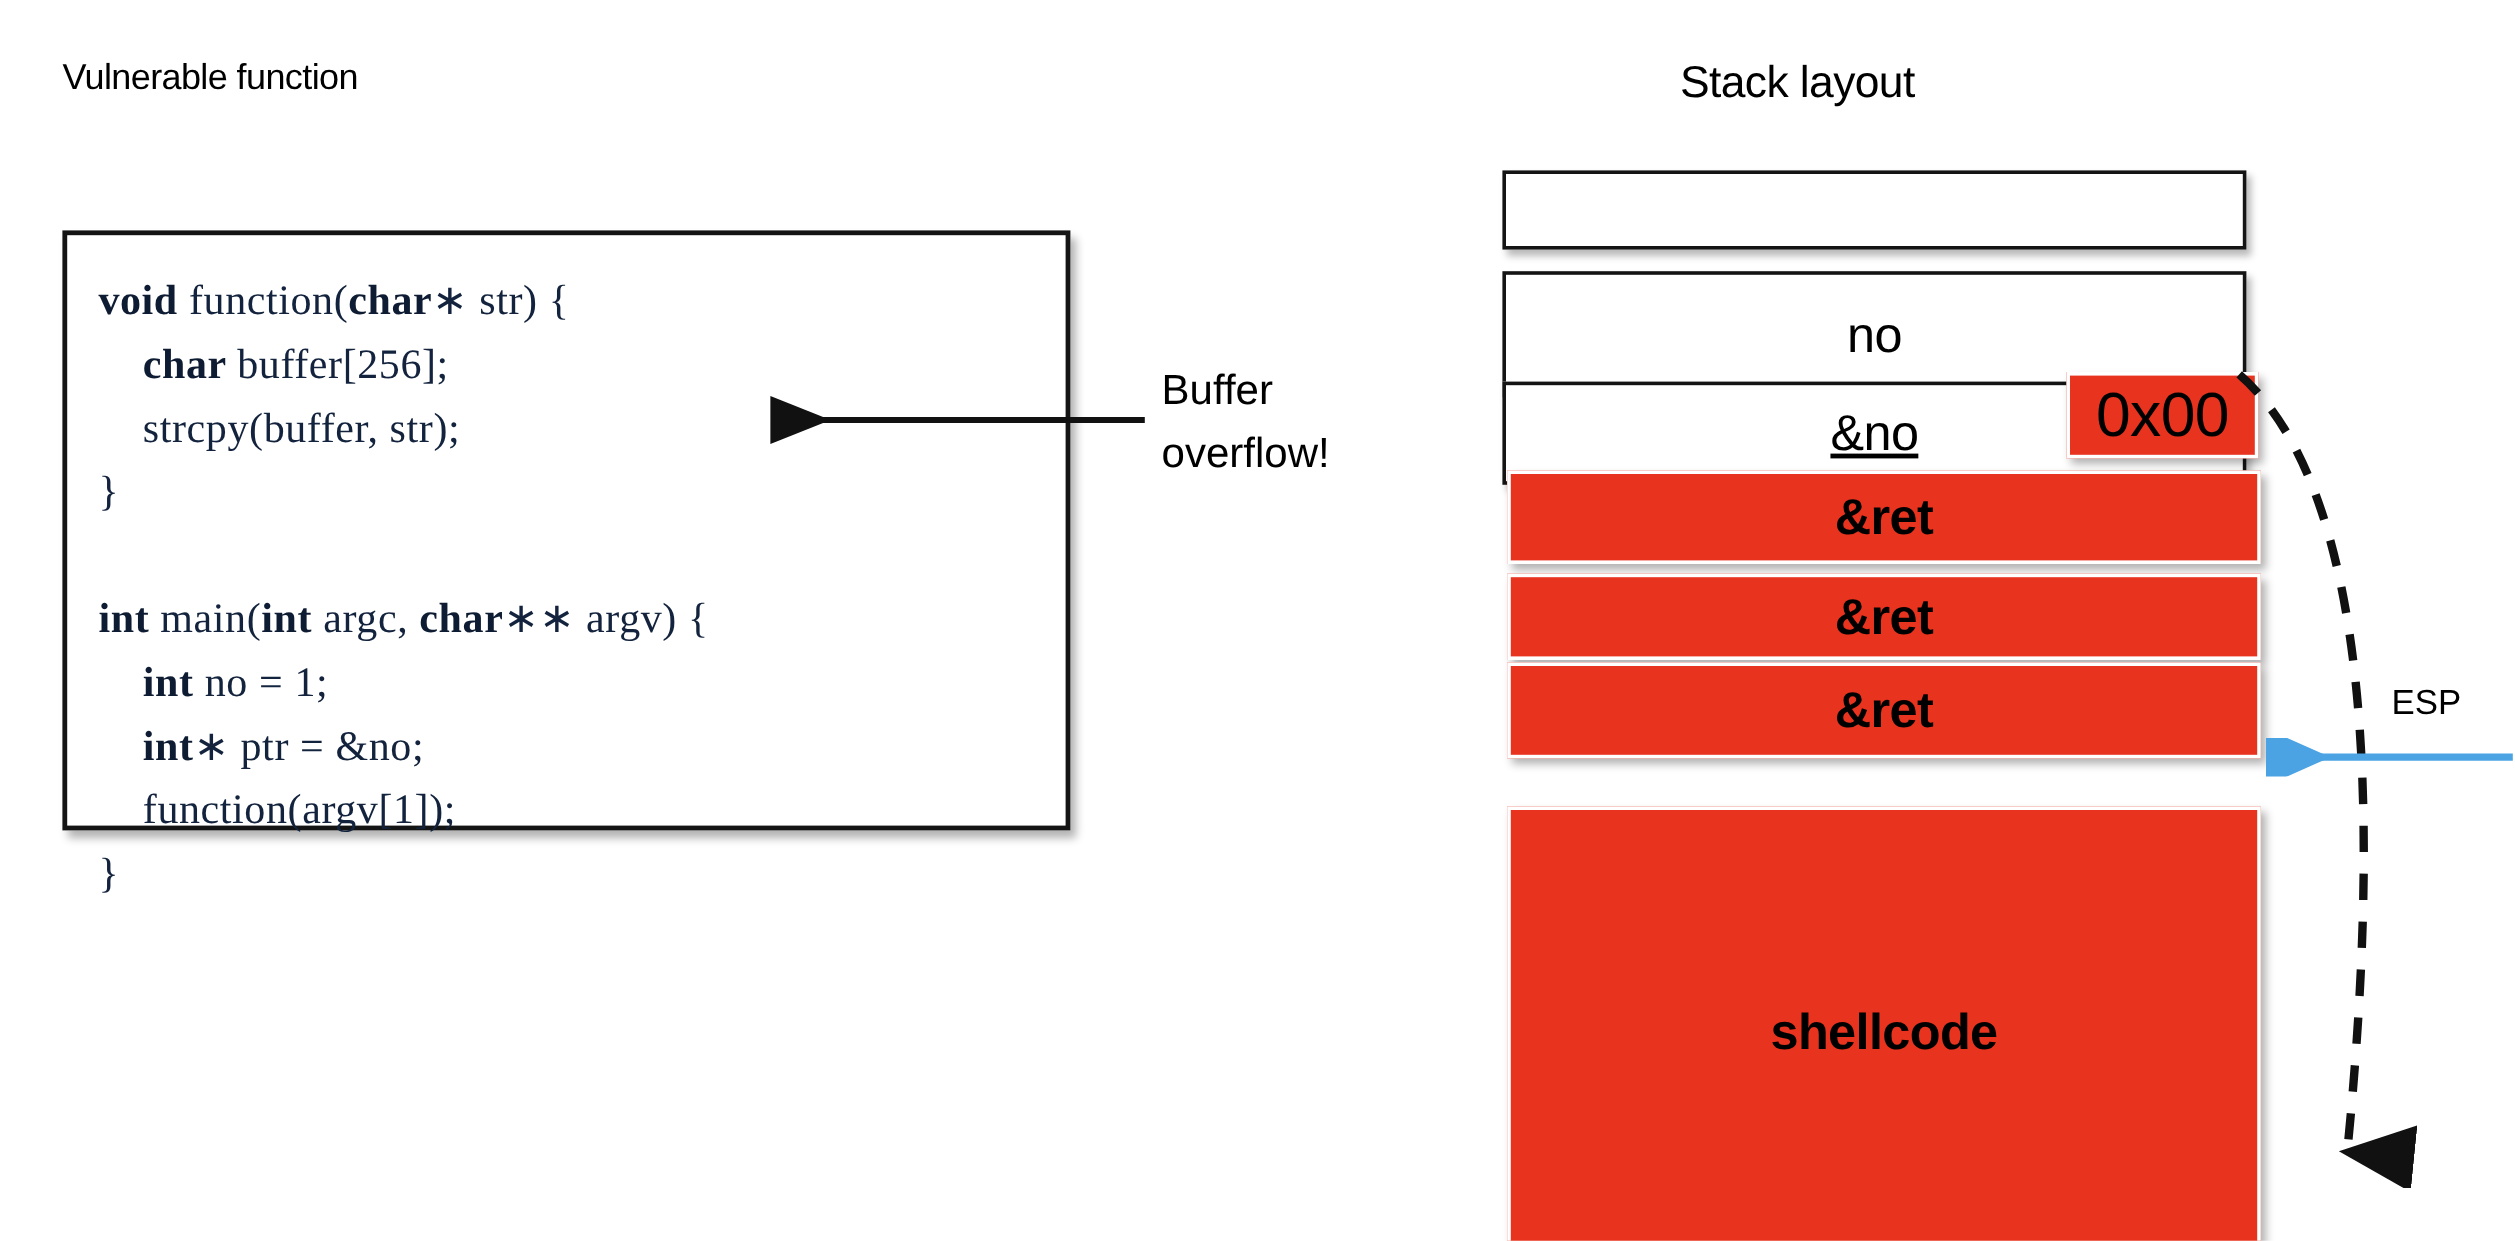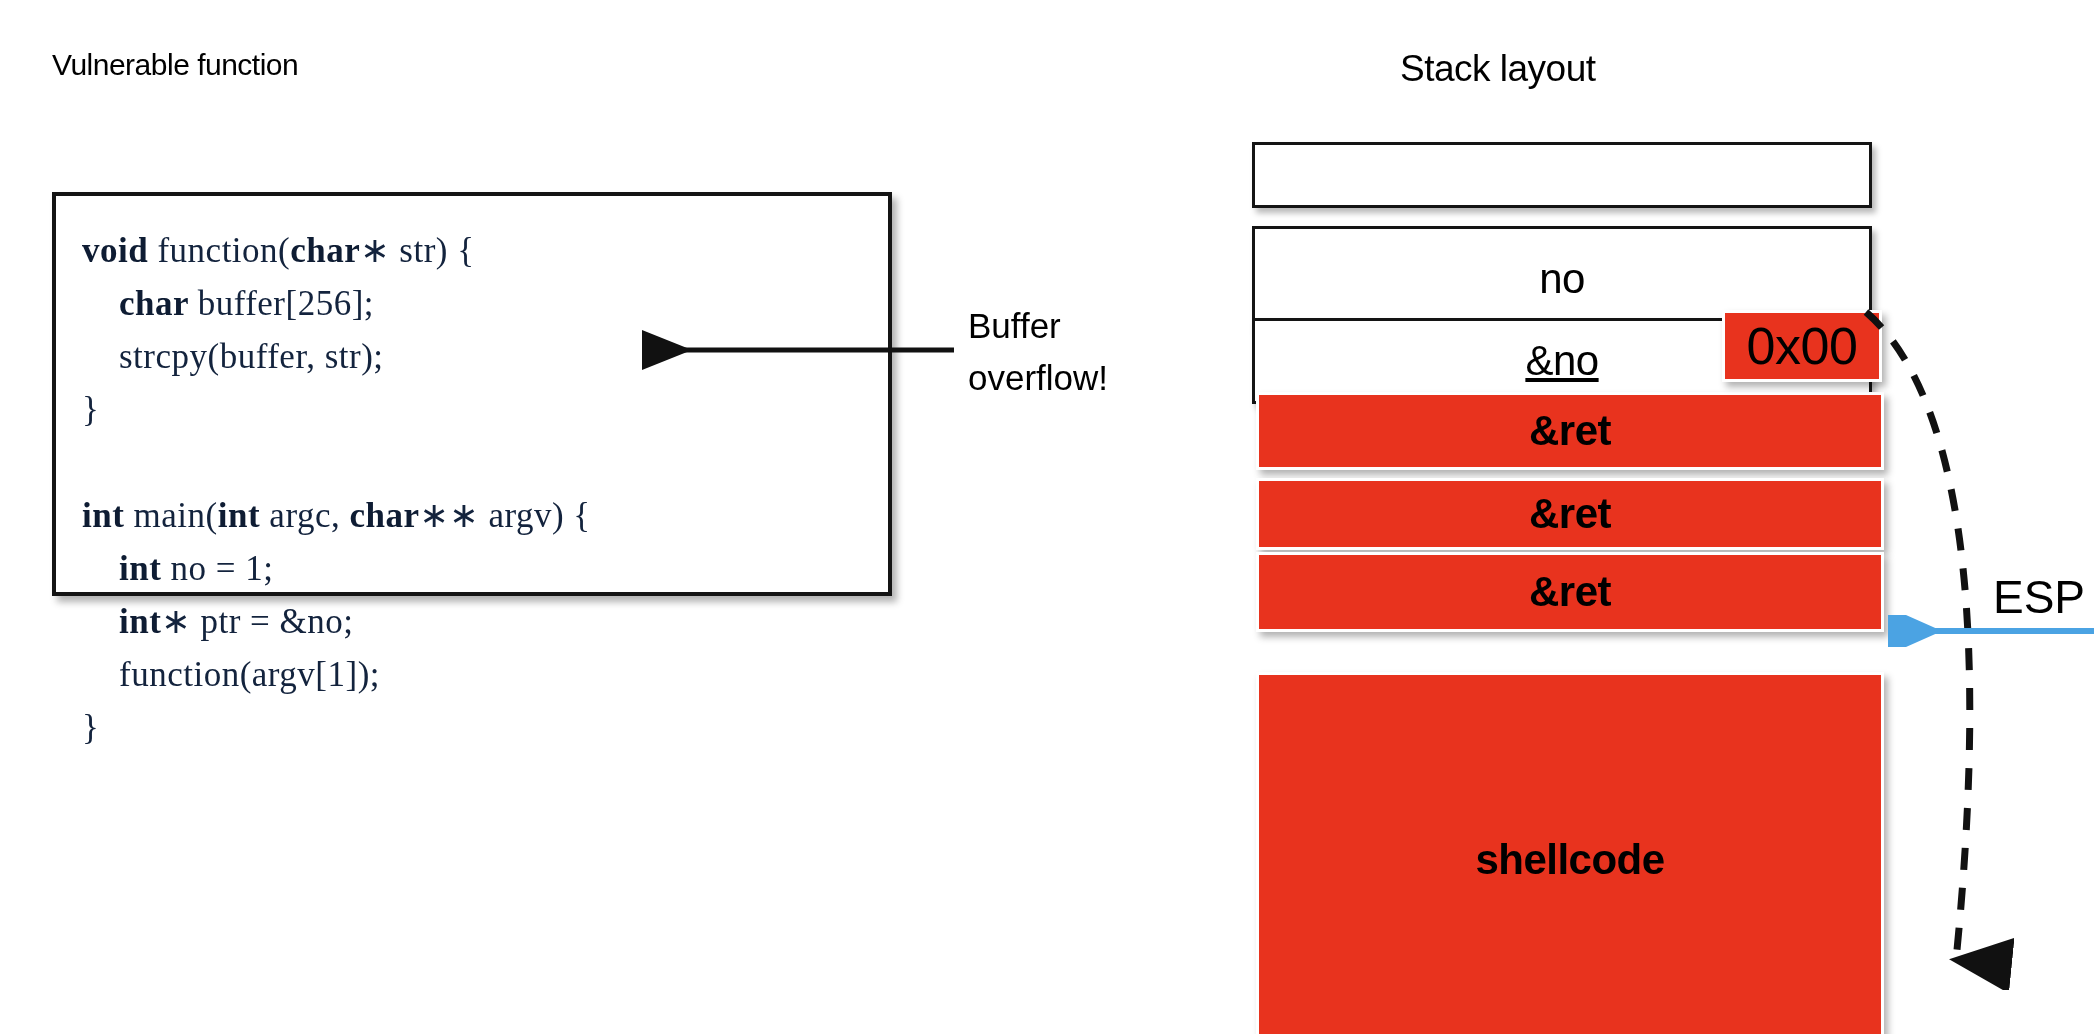"void function(char∗ str) {" #code-box { height: 404px -> 500px }
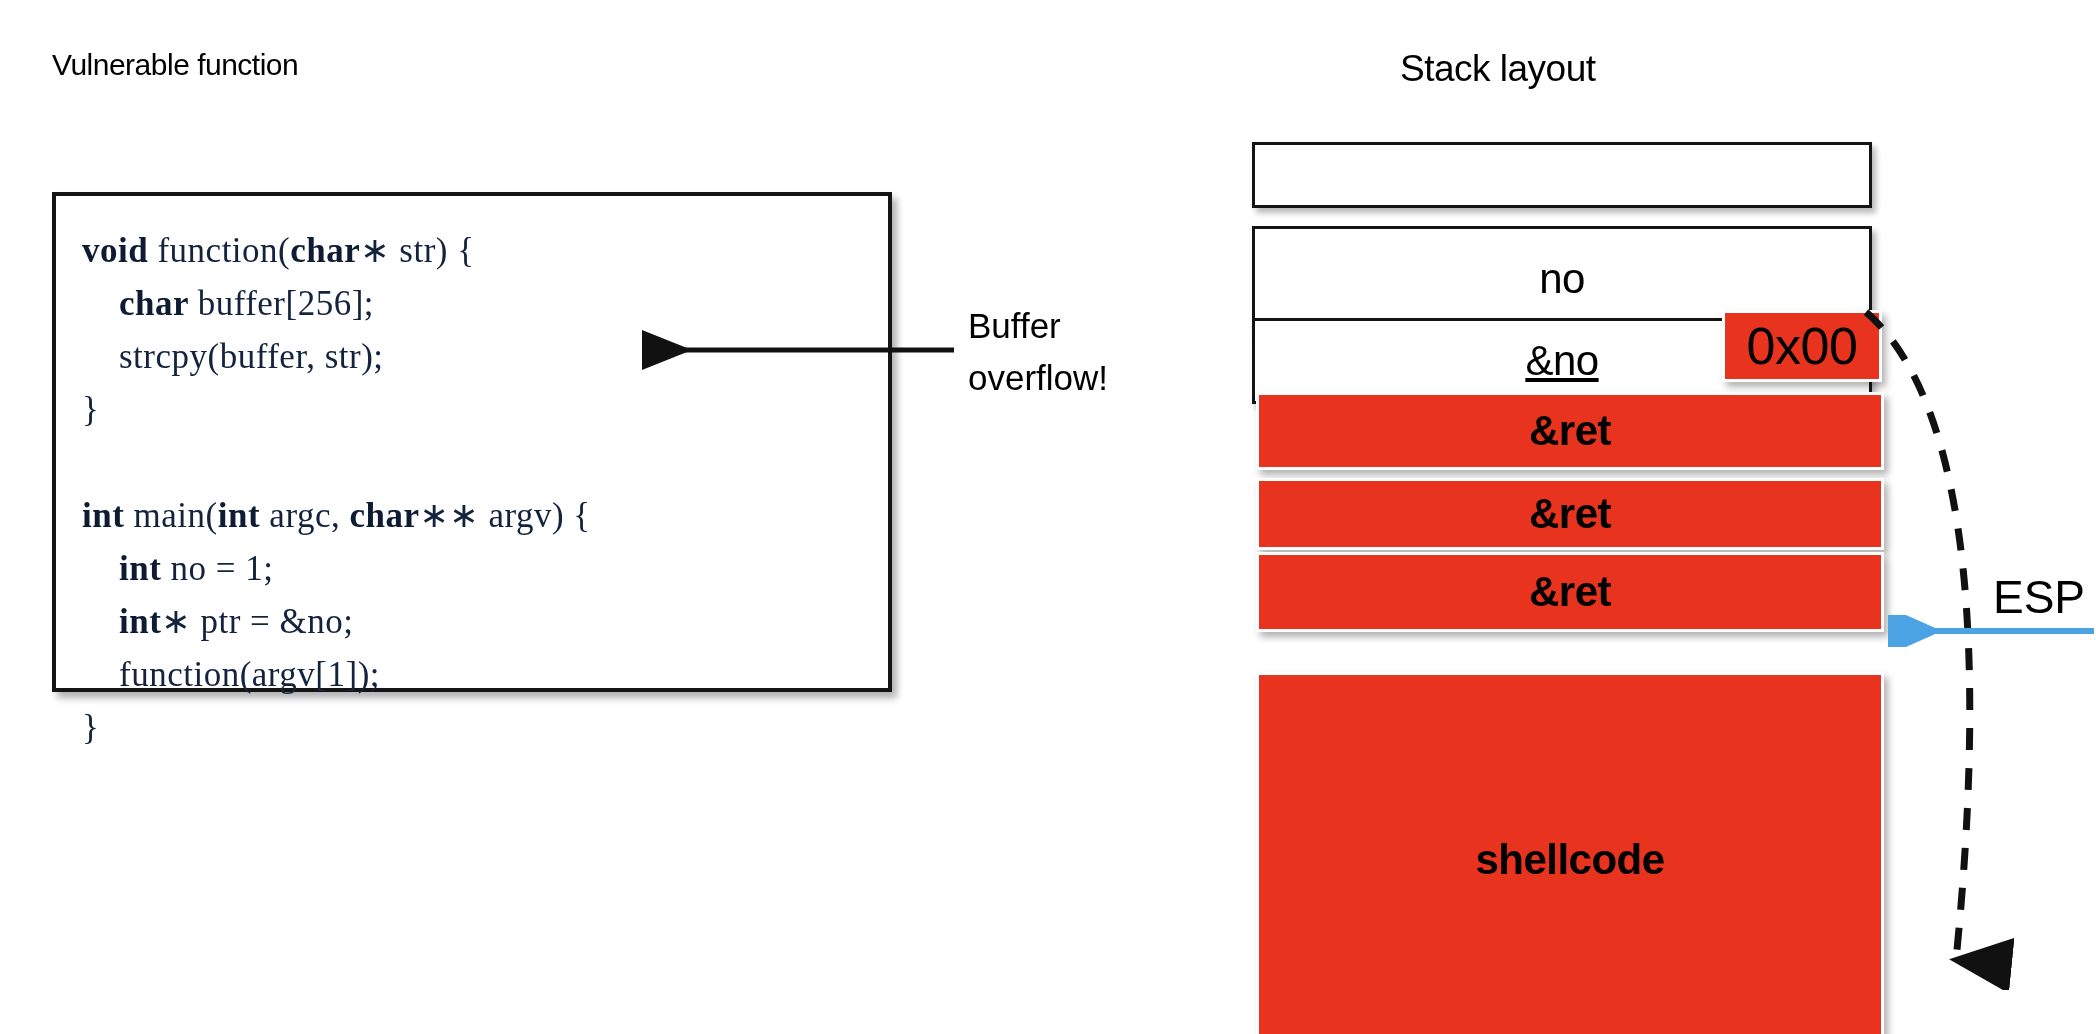"ESP" #esp-label { font-size: 46px -> 29px }
